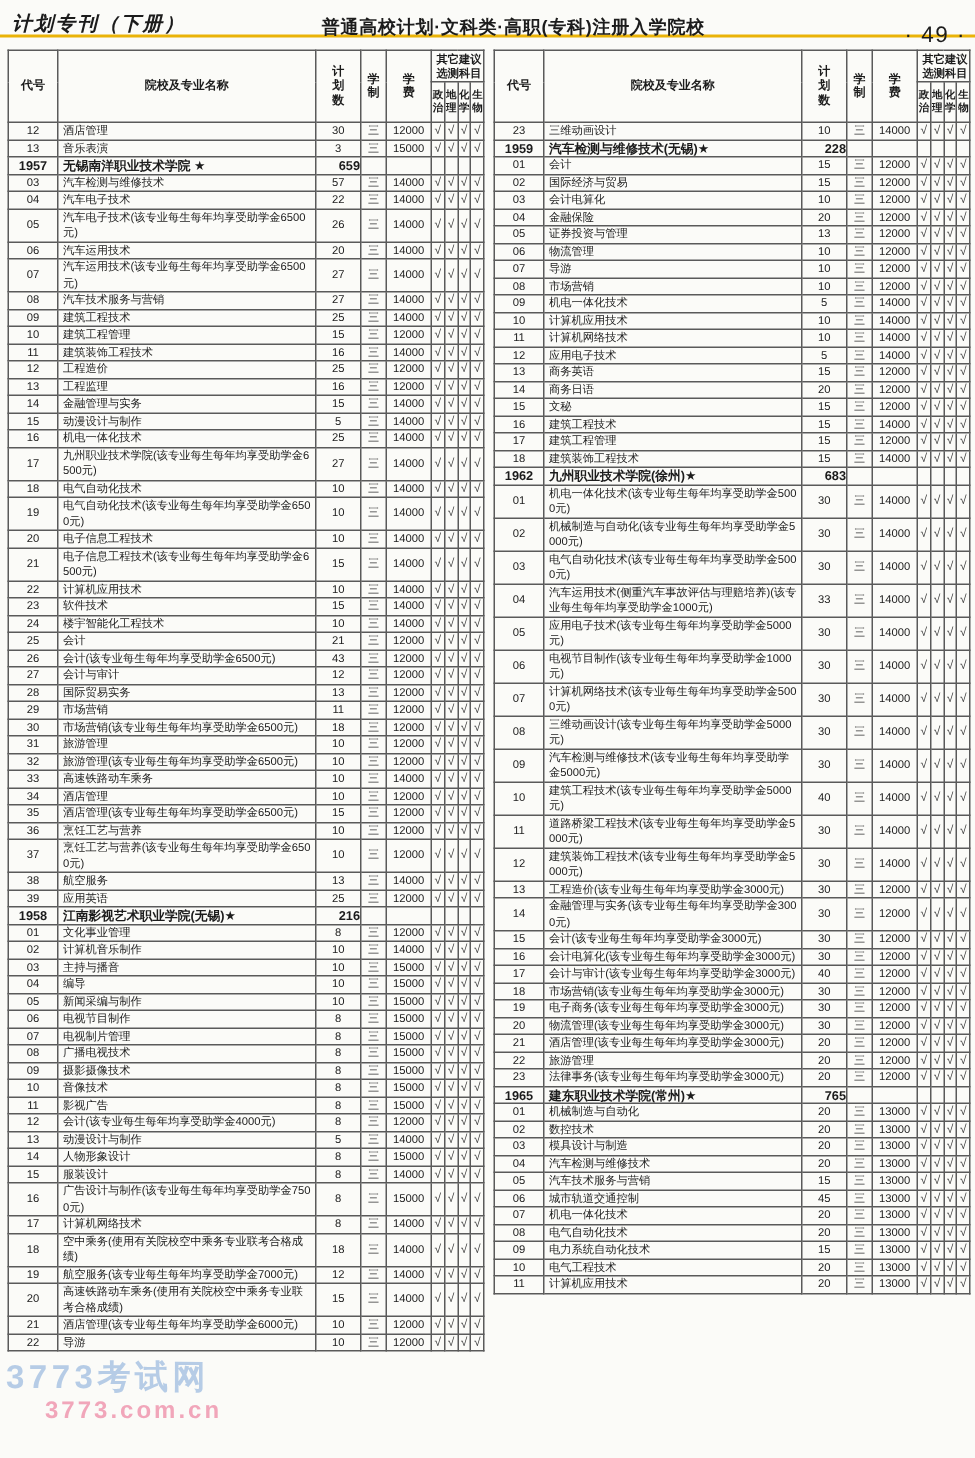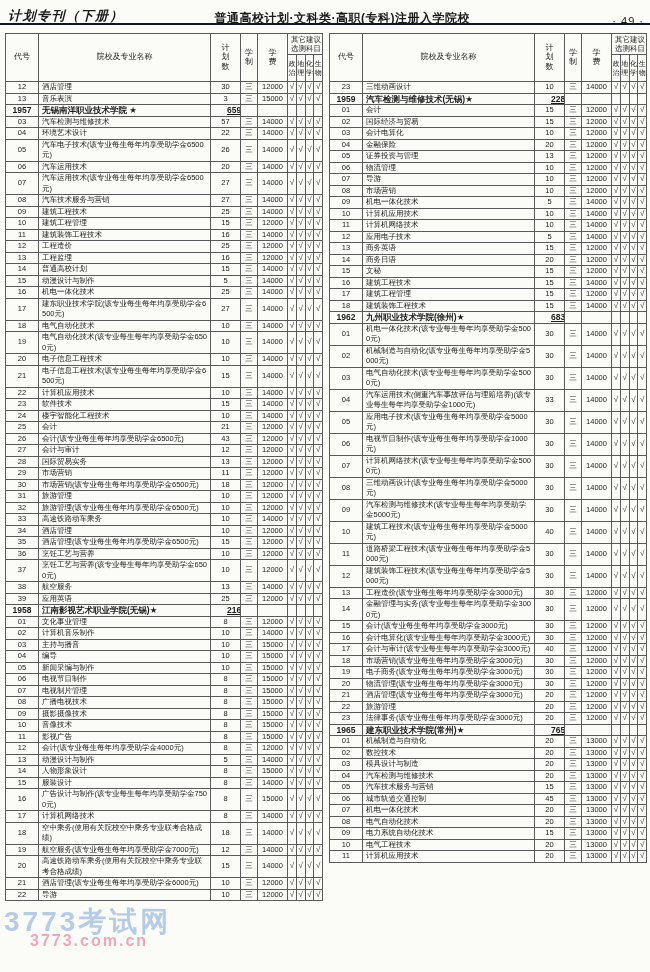"计划专刊（下册）" .page-header { border-bottom: 2px solid #0f172a -> 2px solid #eab308 }
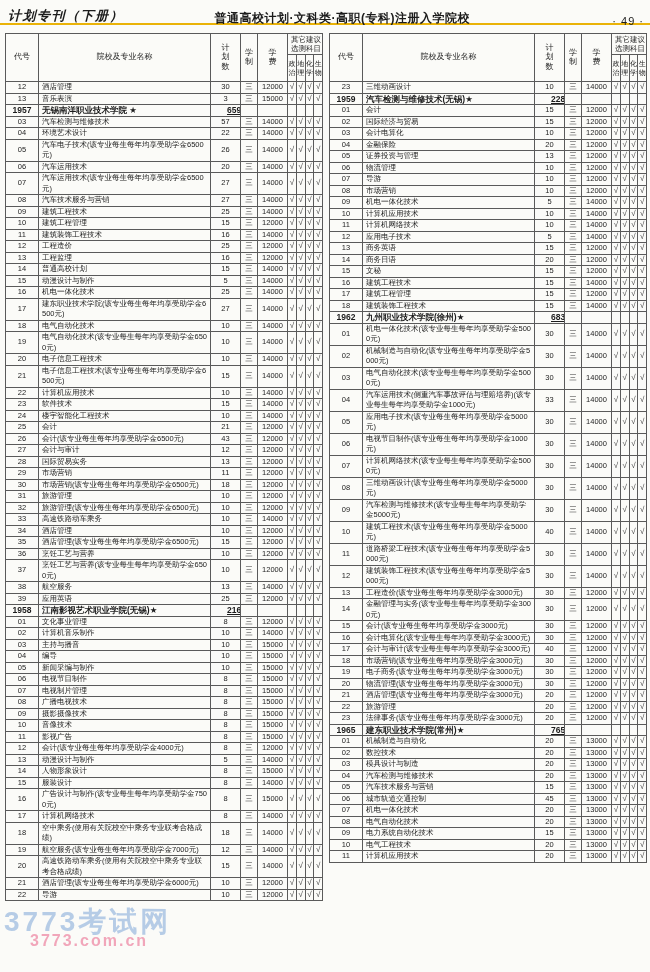"· 49 ·" .page-number { font-size: 11px -> 15px }
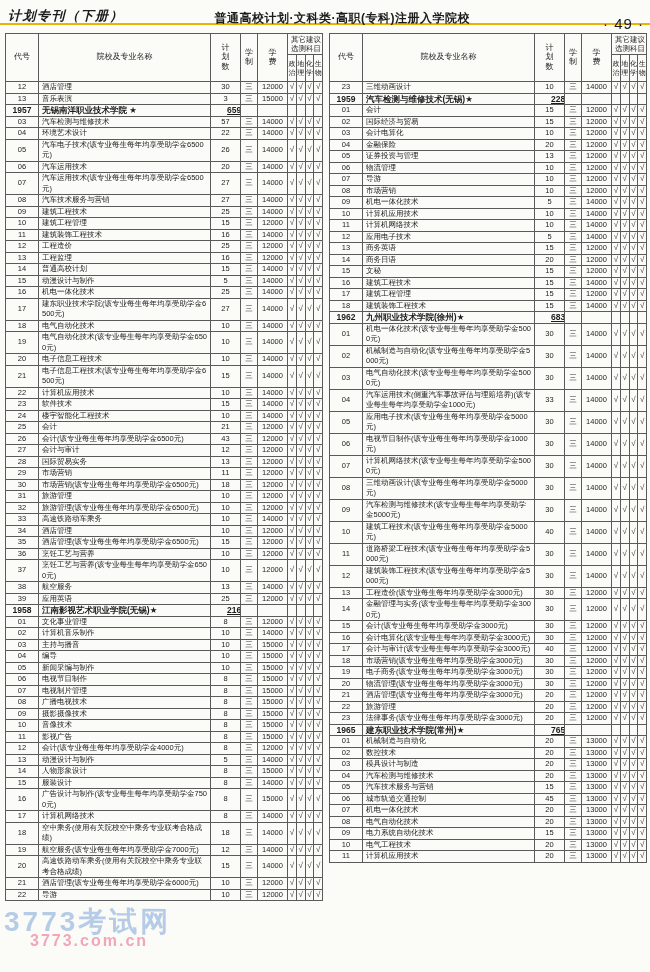"其它建议选测科目" thead th { font-weight: normal -> bold }
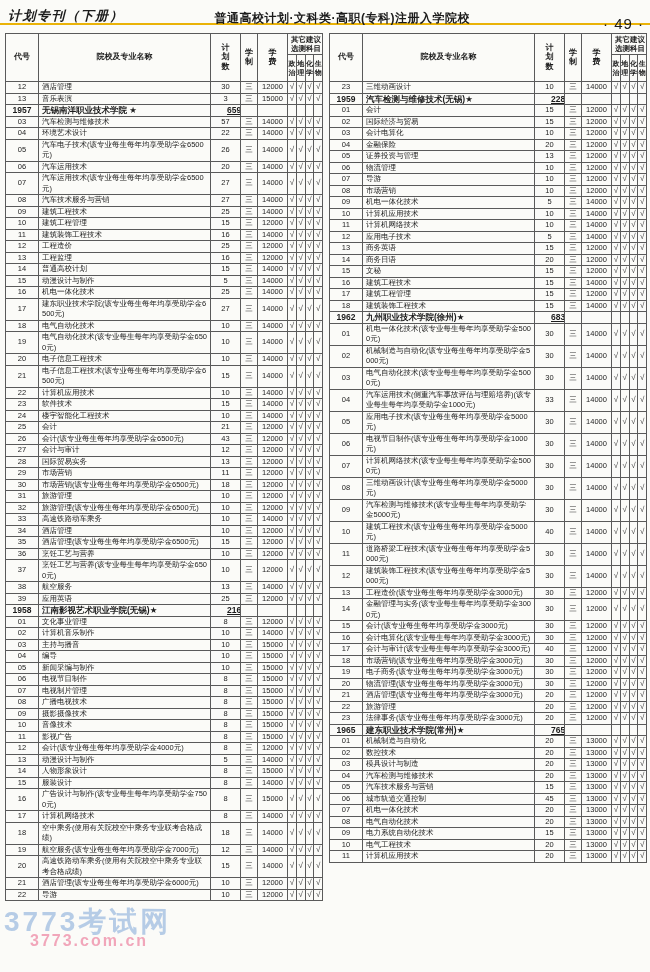"228" tr.inst td.plan { padding-left: 16px -> 2px; text-align: left -> right; text-decoration: underline -> none }
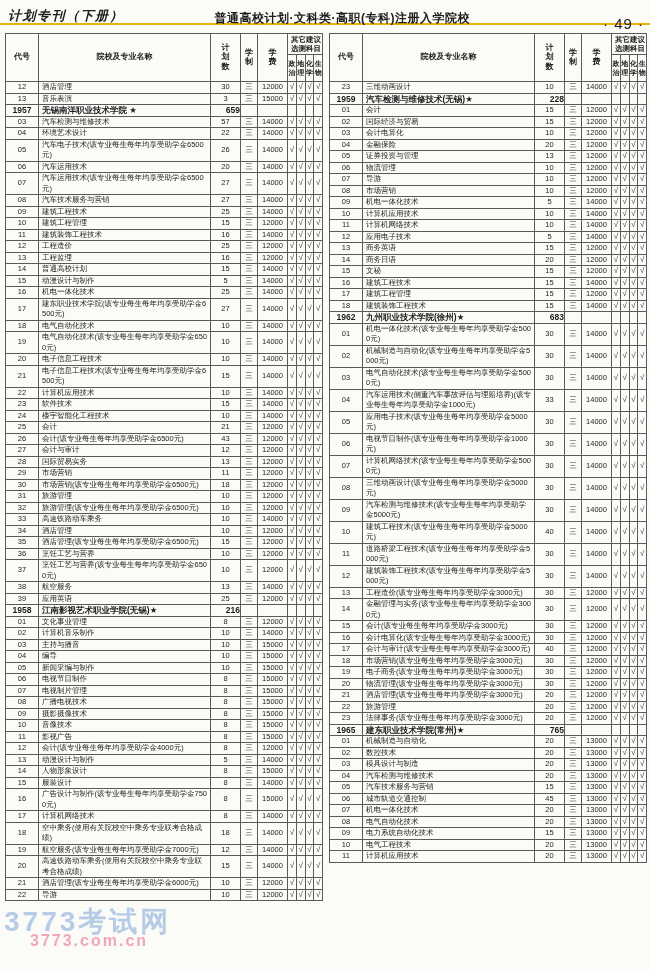"环境艺术设计" td.name { text: 环境艺术设计 -> 汽车电子技术 }
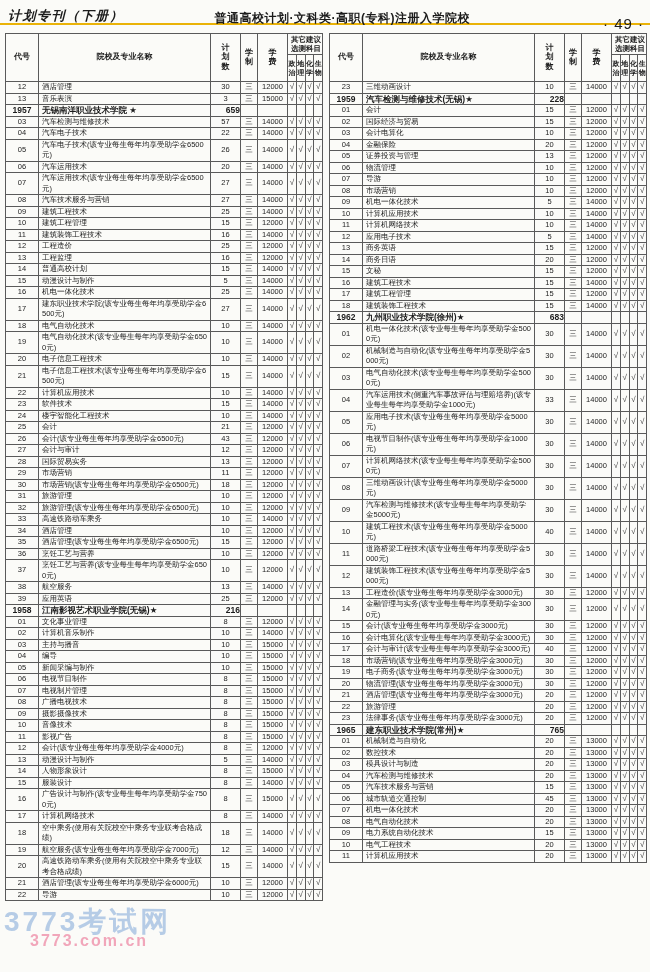"普通高校计划" td.name { text: 普通高校计划 -> 金融管理与实务 }
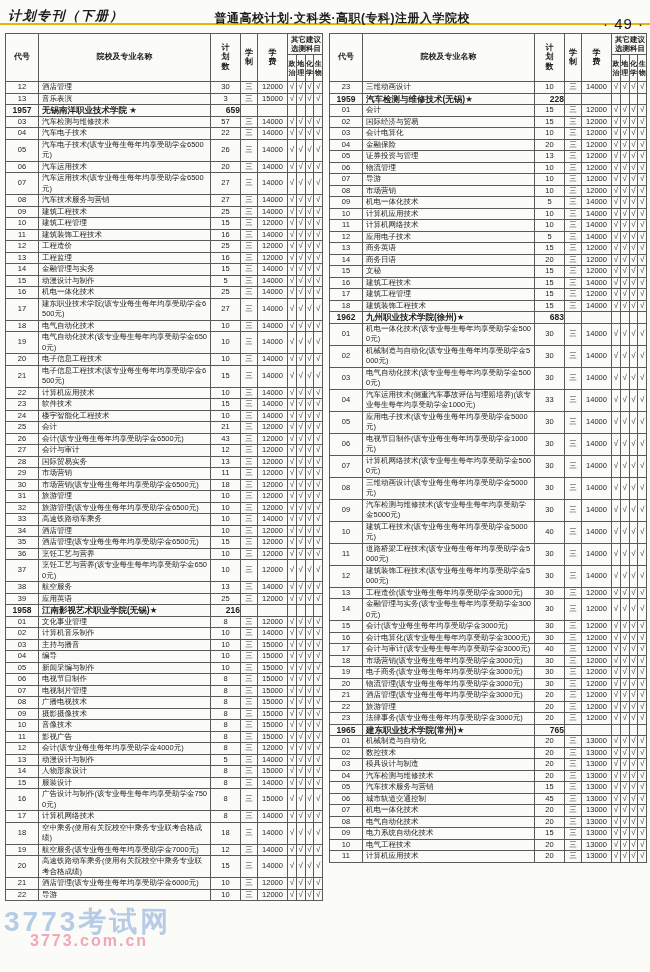"建东职业技术学院(该专业每生每年均享受助学金6500元)" td.name { text: 建东 -> 九州 }
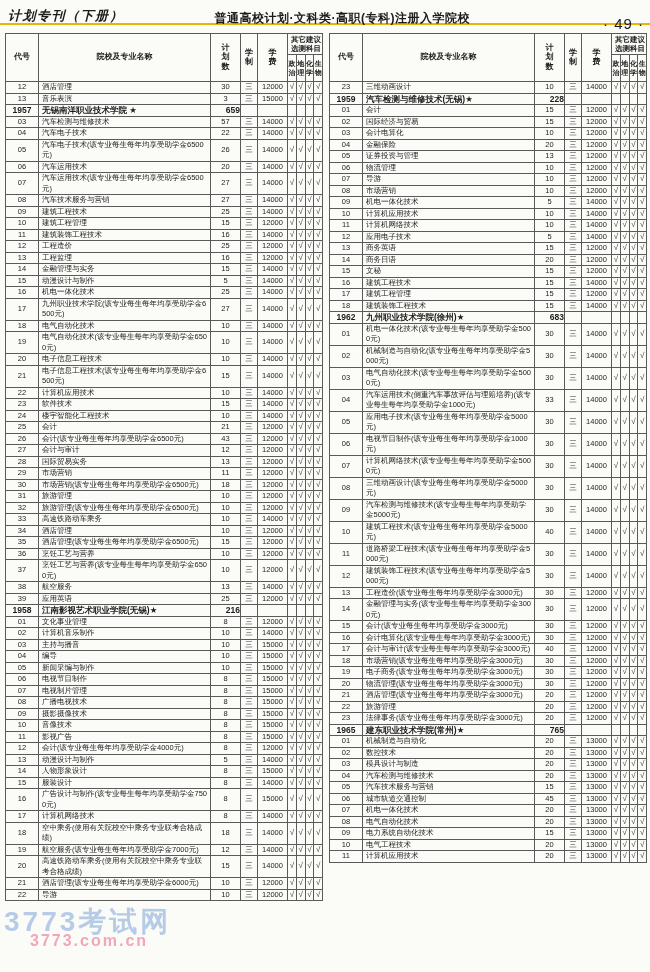"3773考试网" .wm-cn { font-size: 28px -> 22px }
